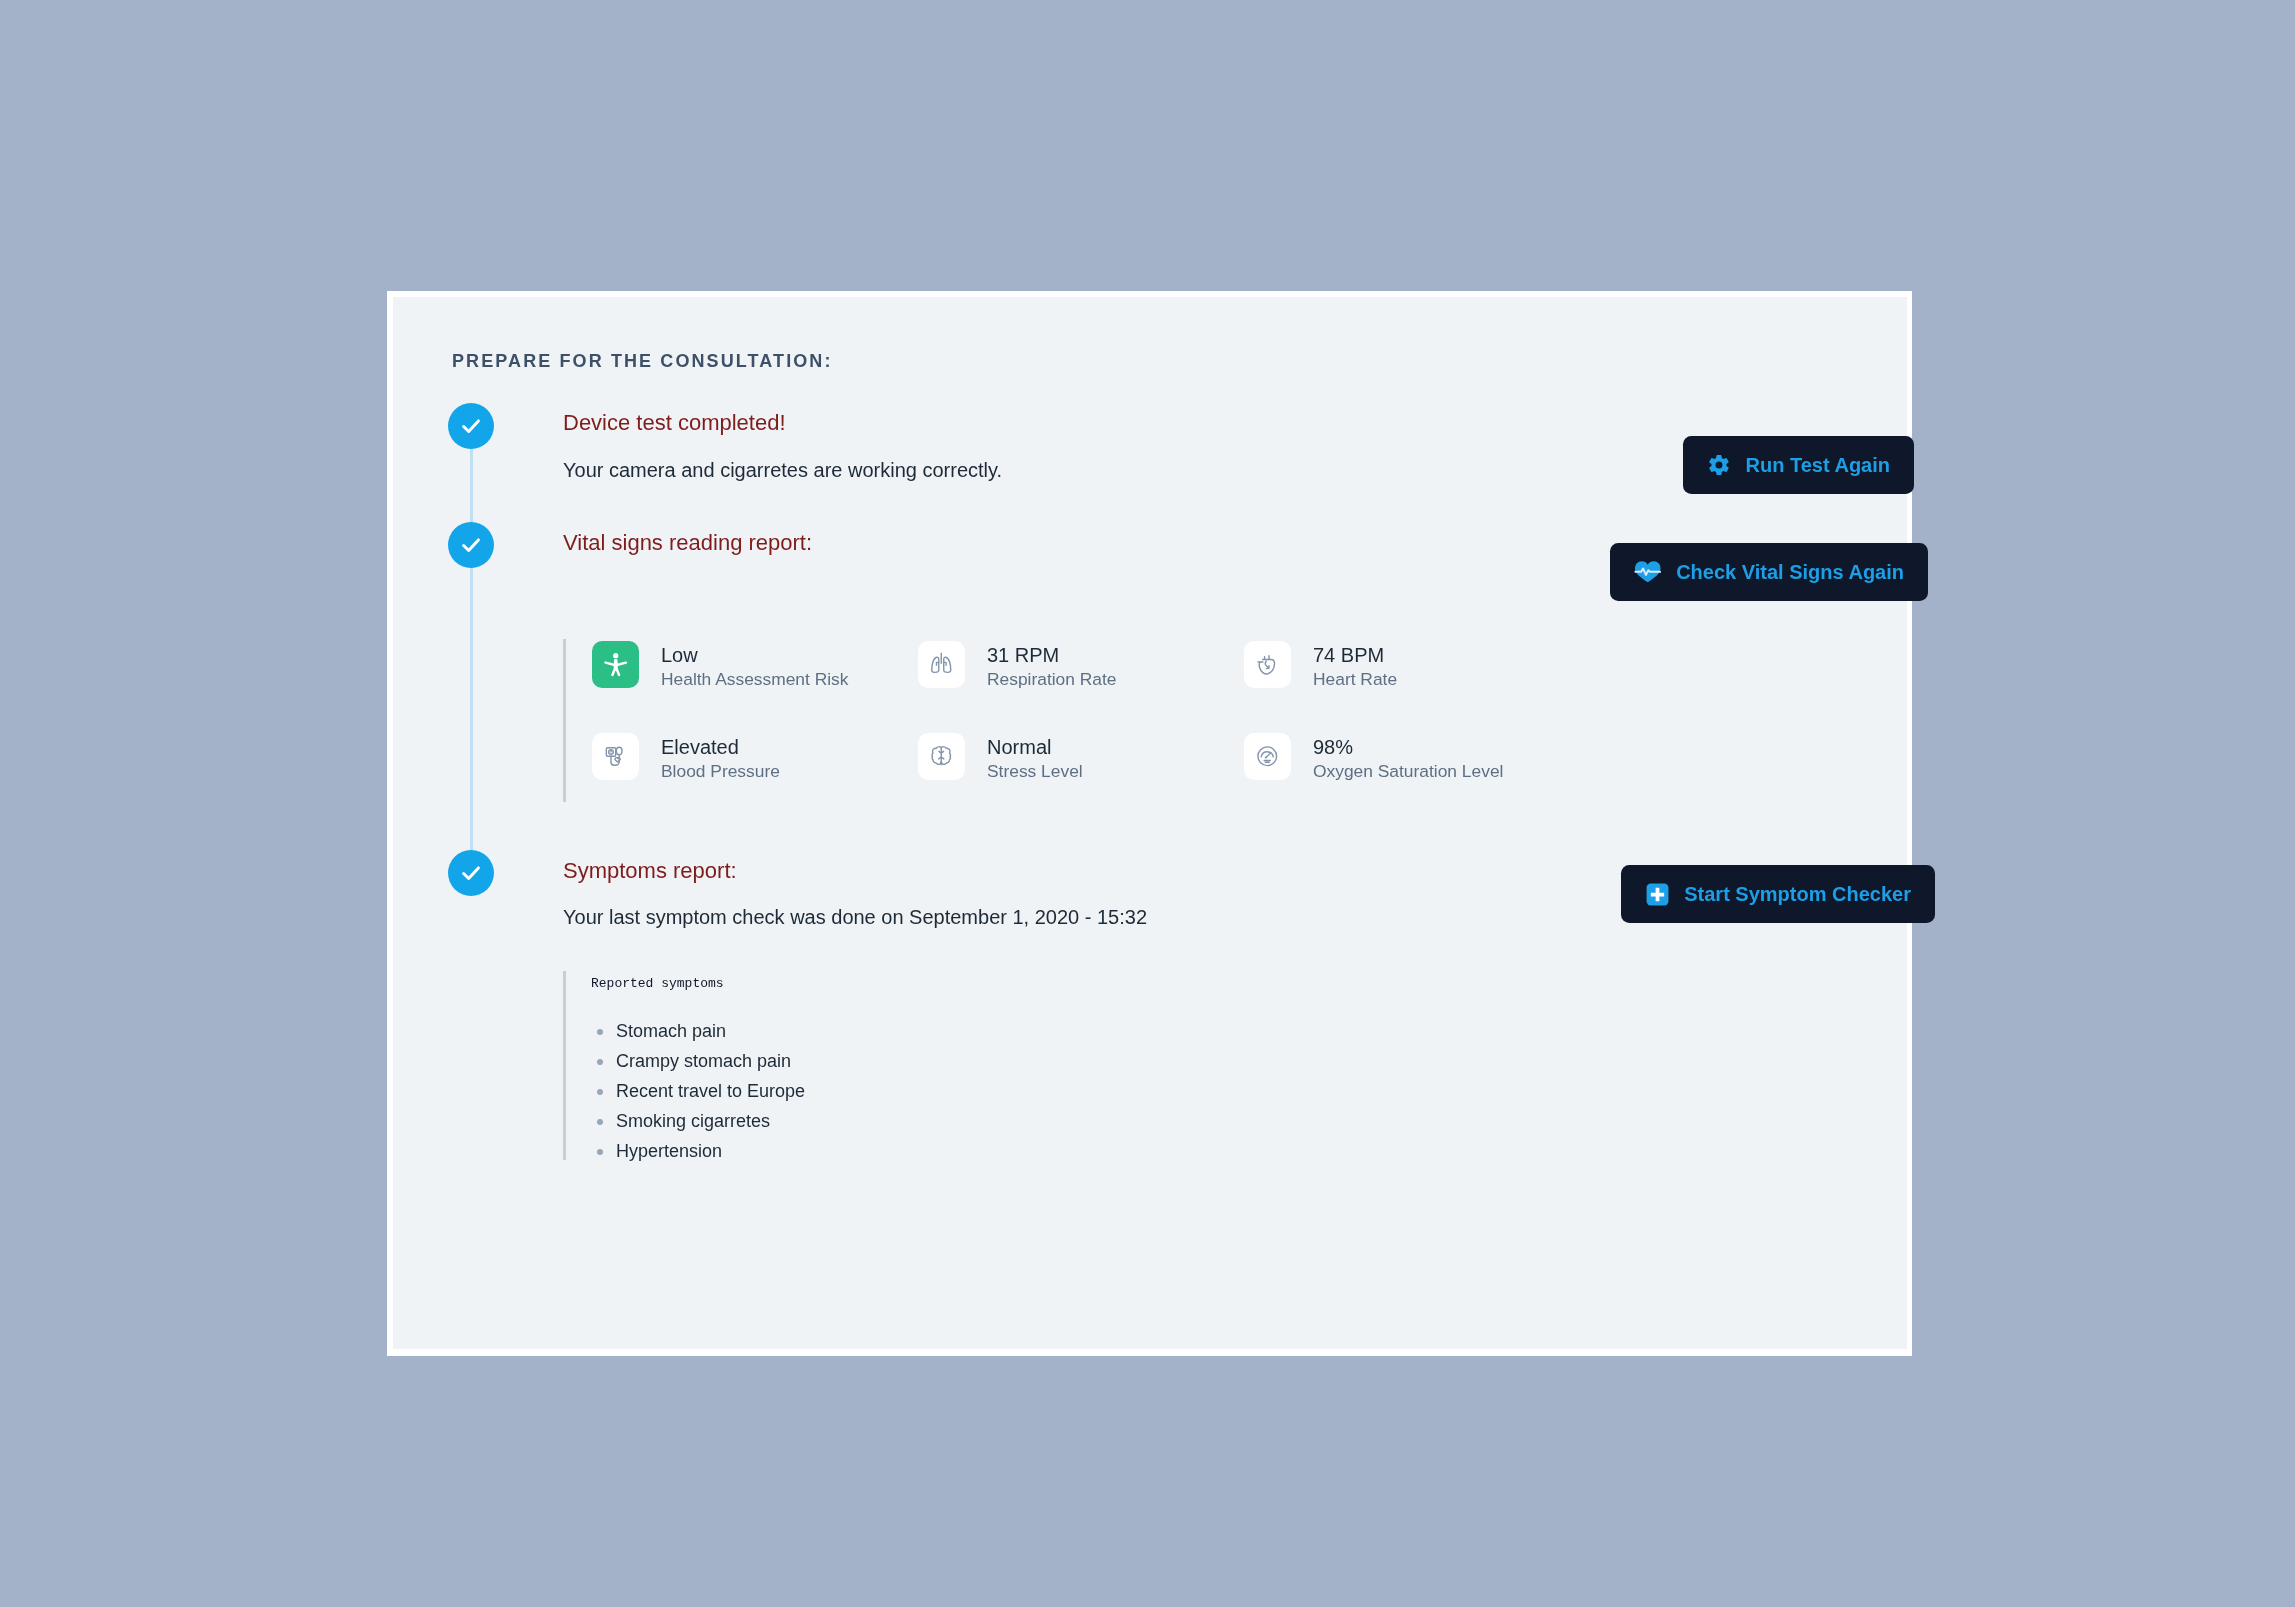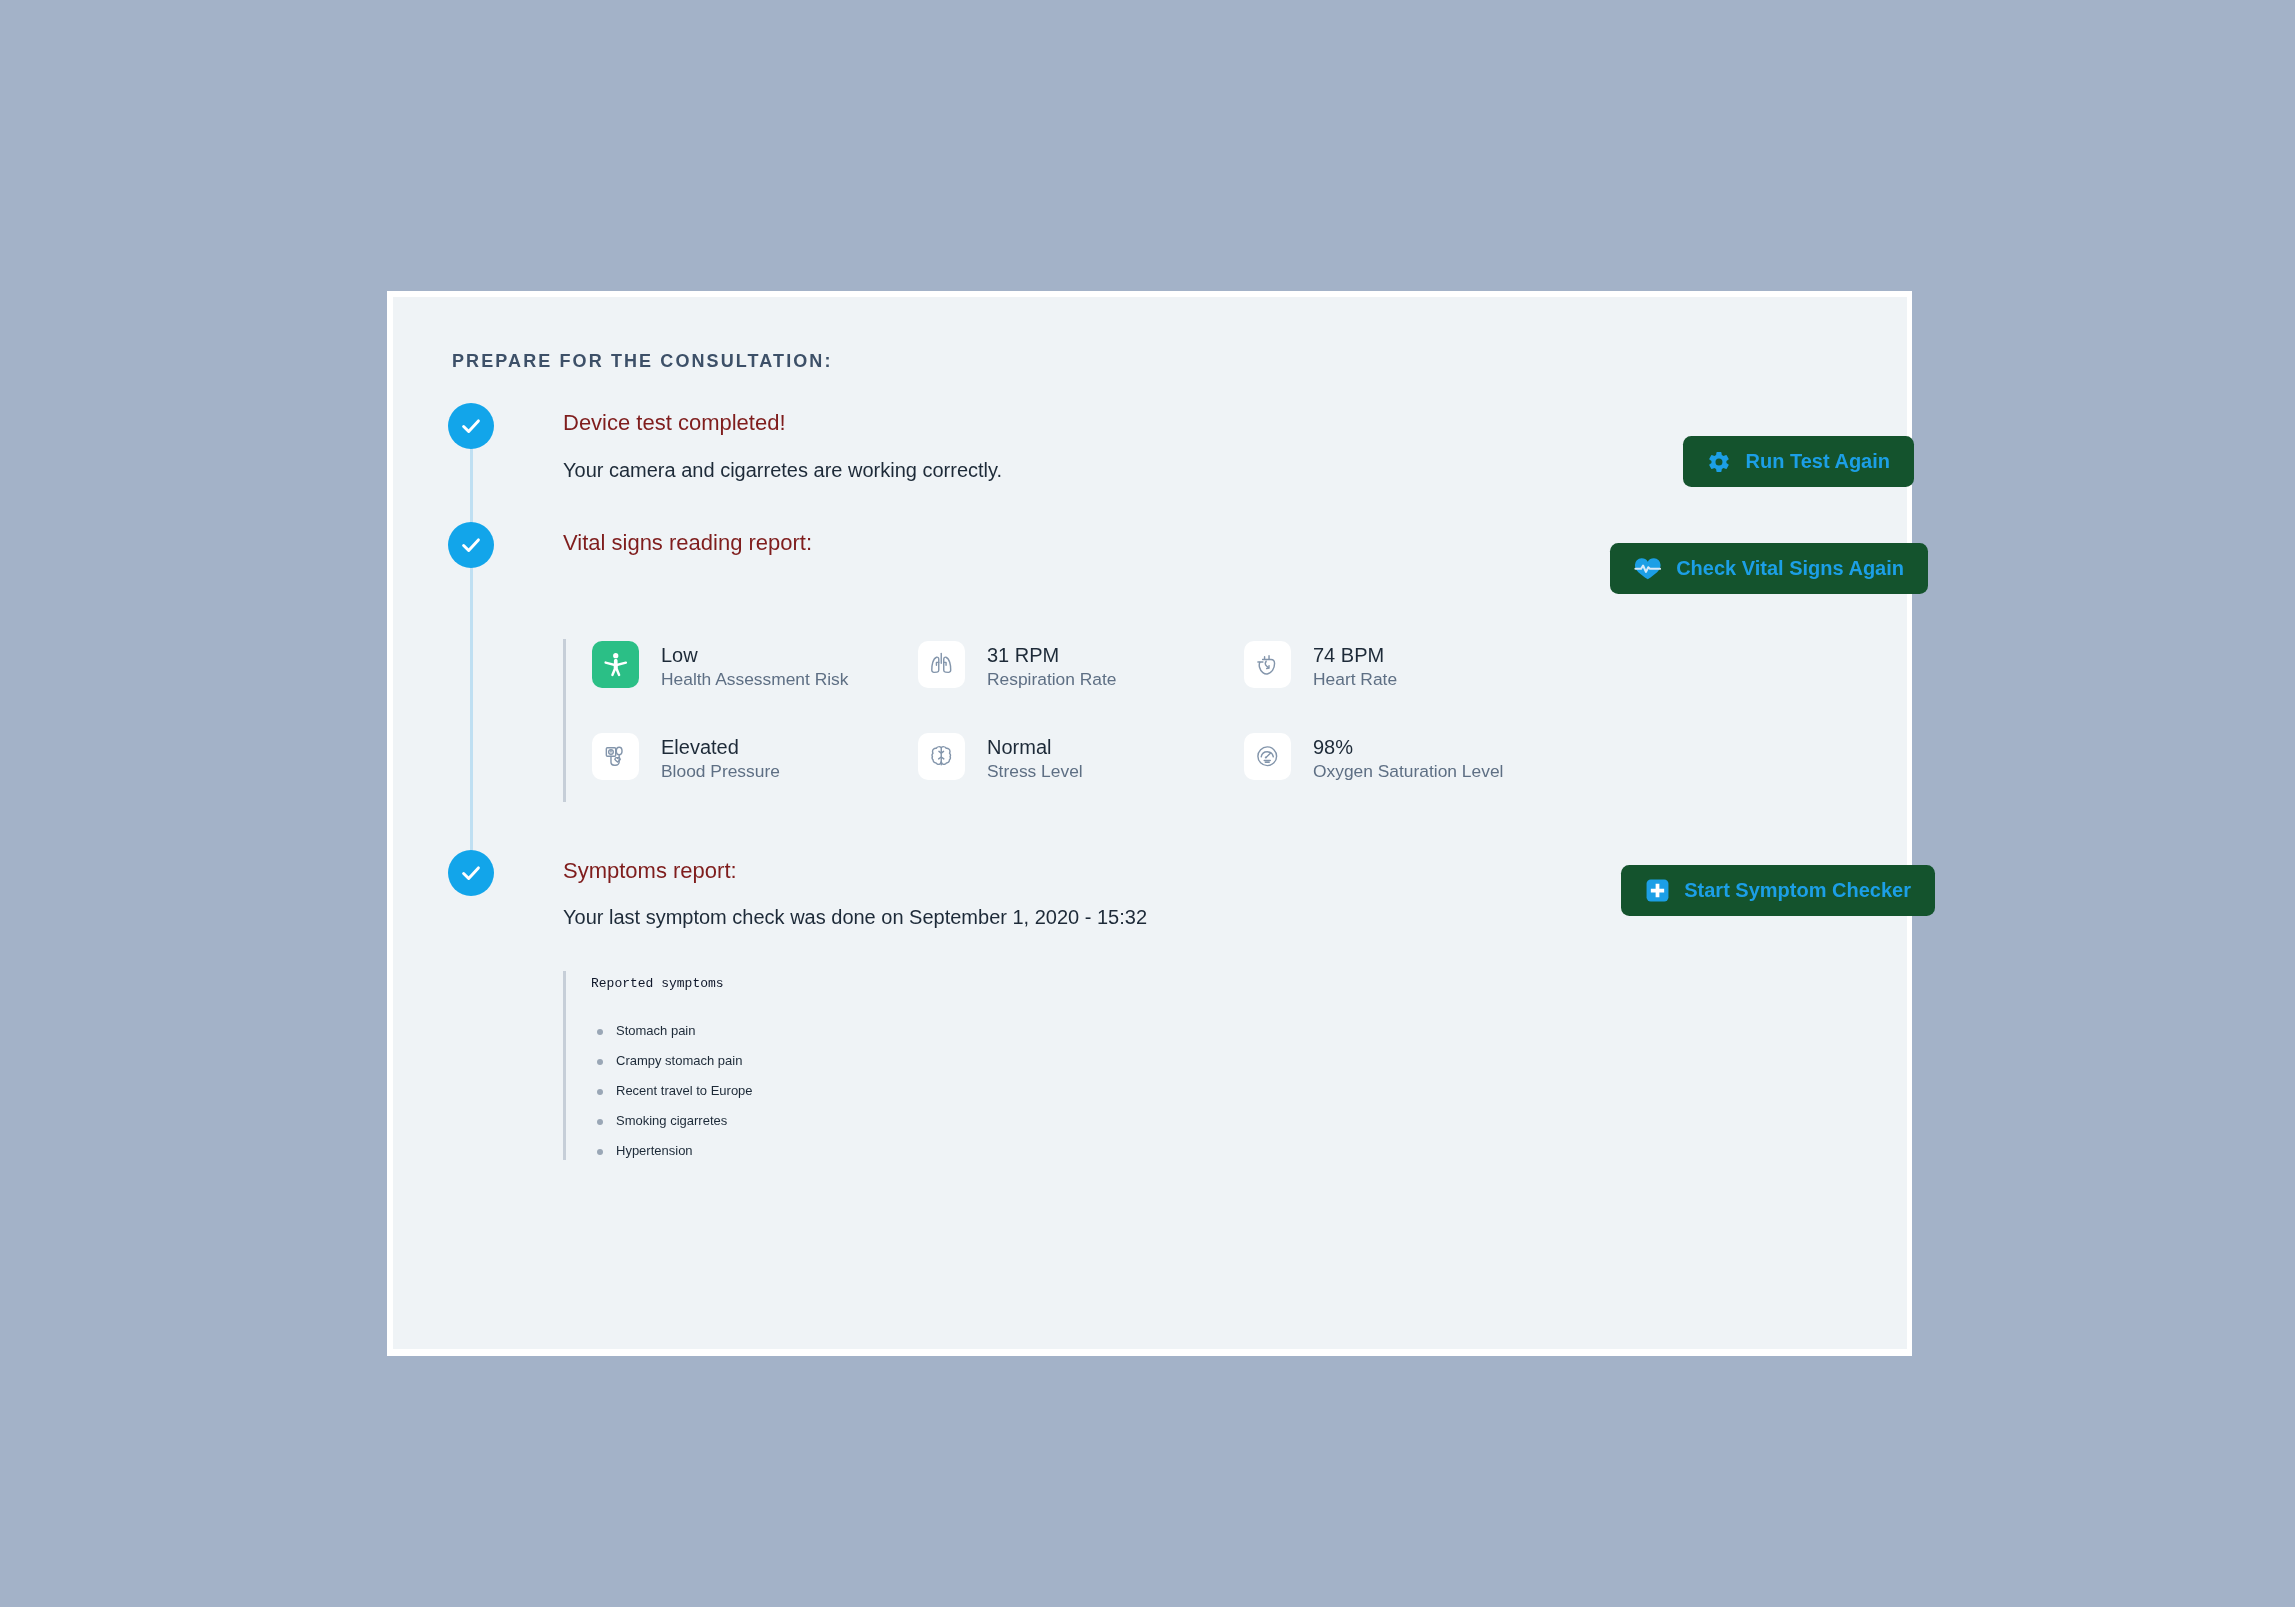"Run Test Again" .action-btn { background: #14532d -> #0f172a; height: 51px -> 58px }
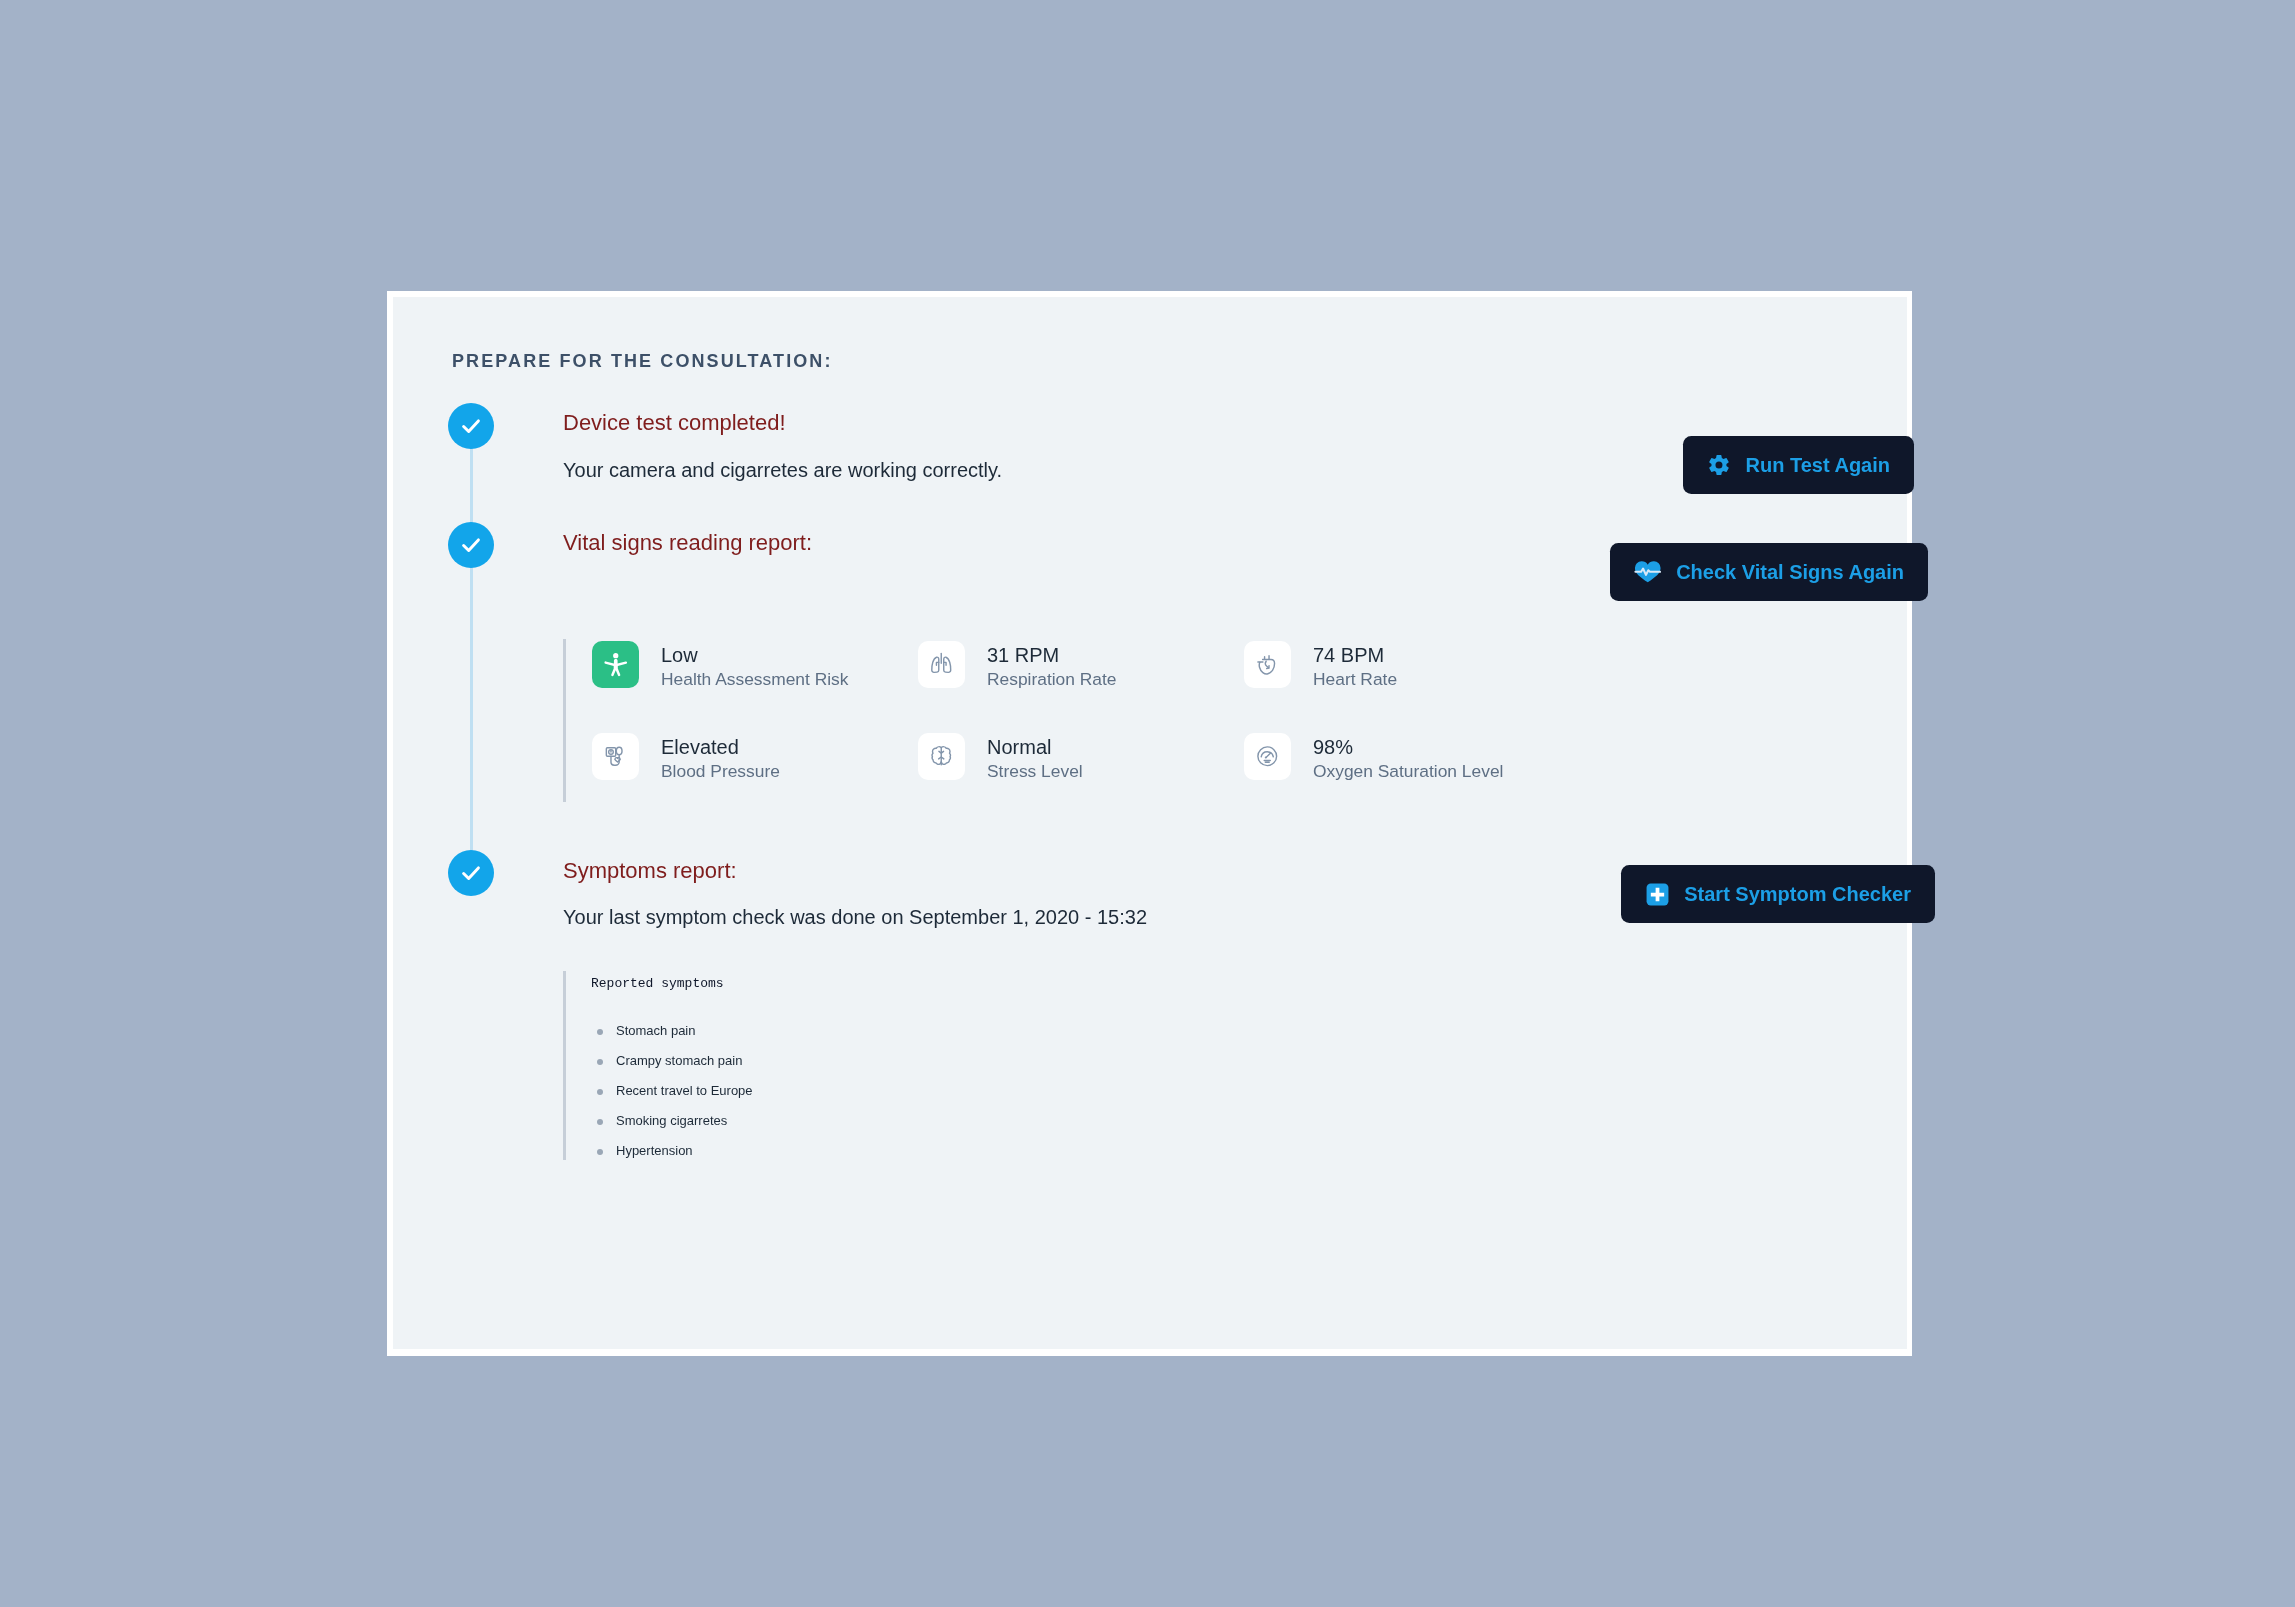"Stomach pain" .symp-list li { font-size: 13px -> 18px }
